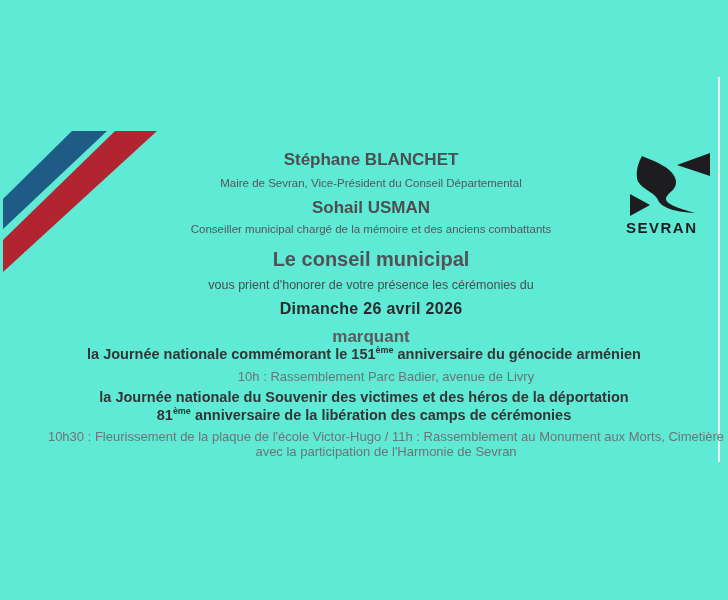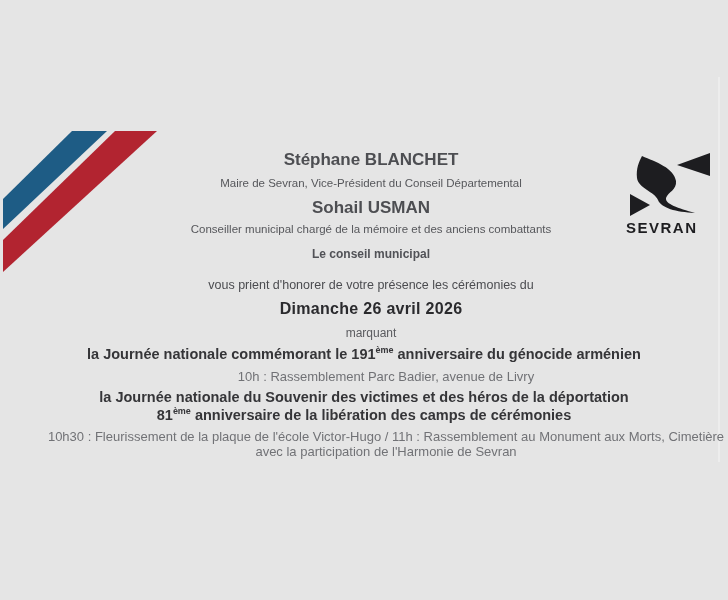"Stéphane BLANCHET" .page { background: #e5e5e5 -> #5eead4 }
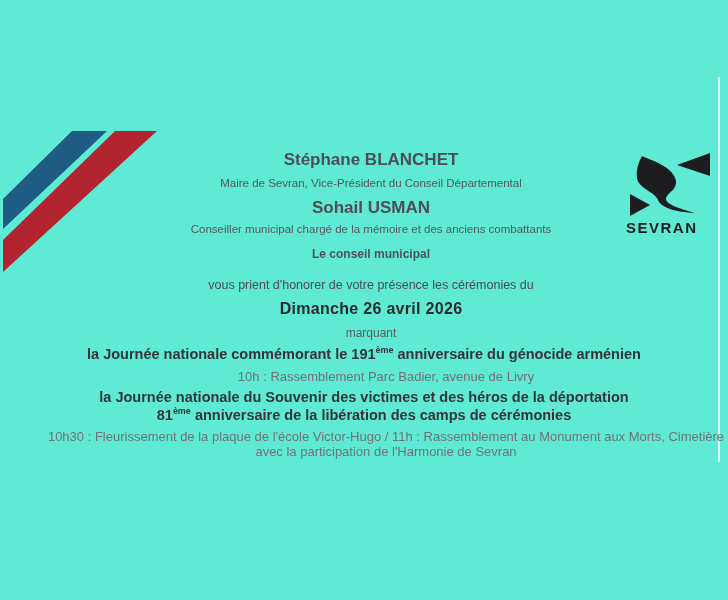"Le conseil municipal" .council { font-size: 12px -> 20px }
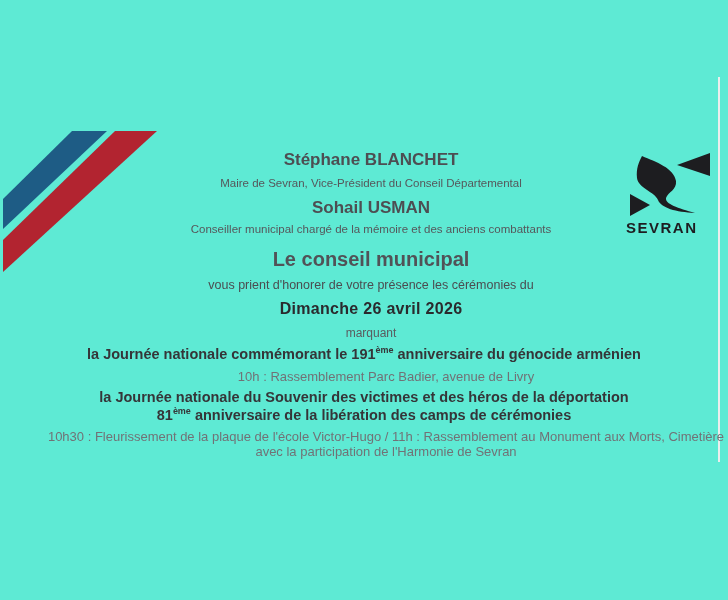"marquant" .marking { font-size: 12px -> 17px; font-weight: none -> bold }
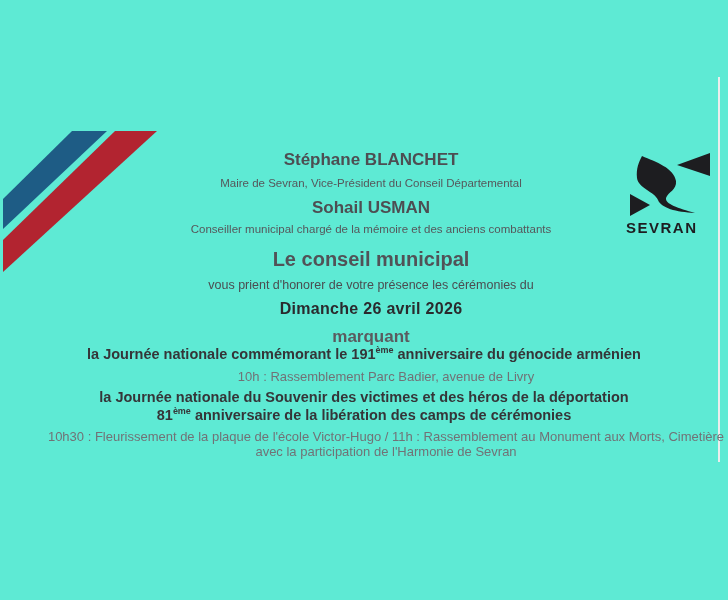"la Journée nationale commémorant le" span { text: 191 -> 151 }
